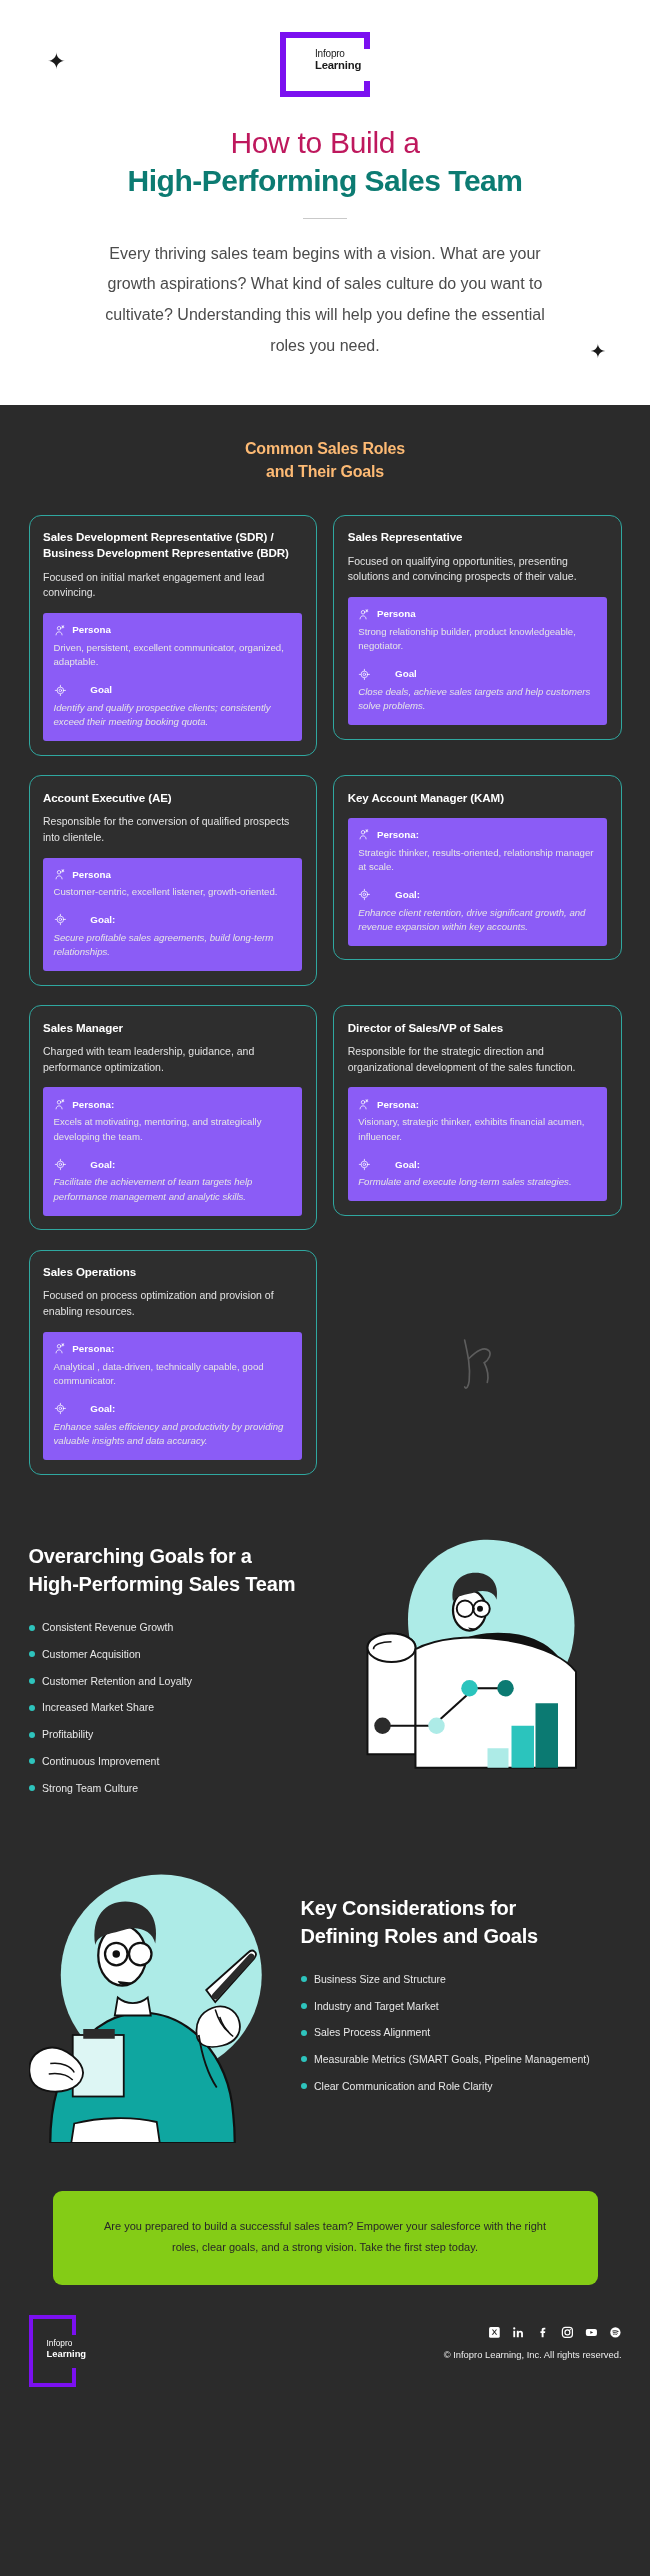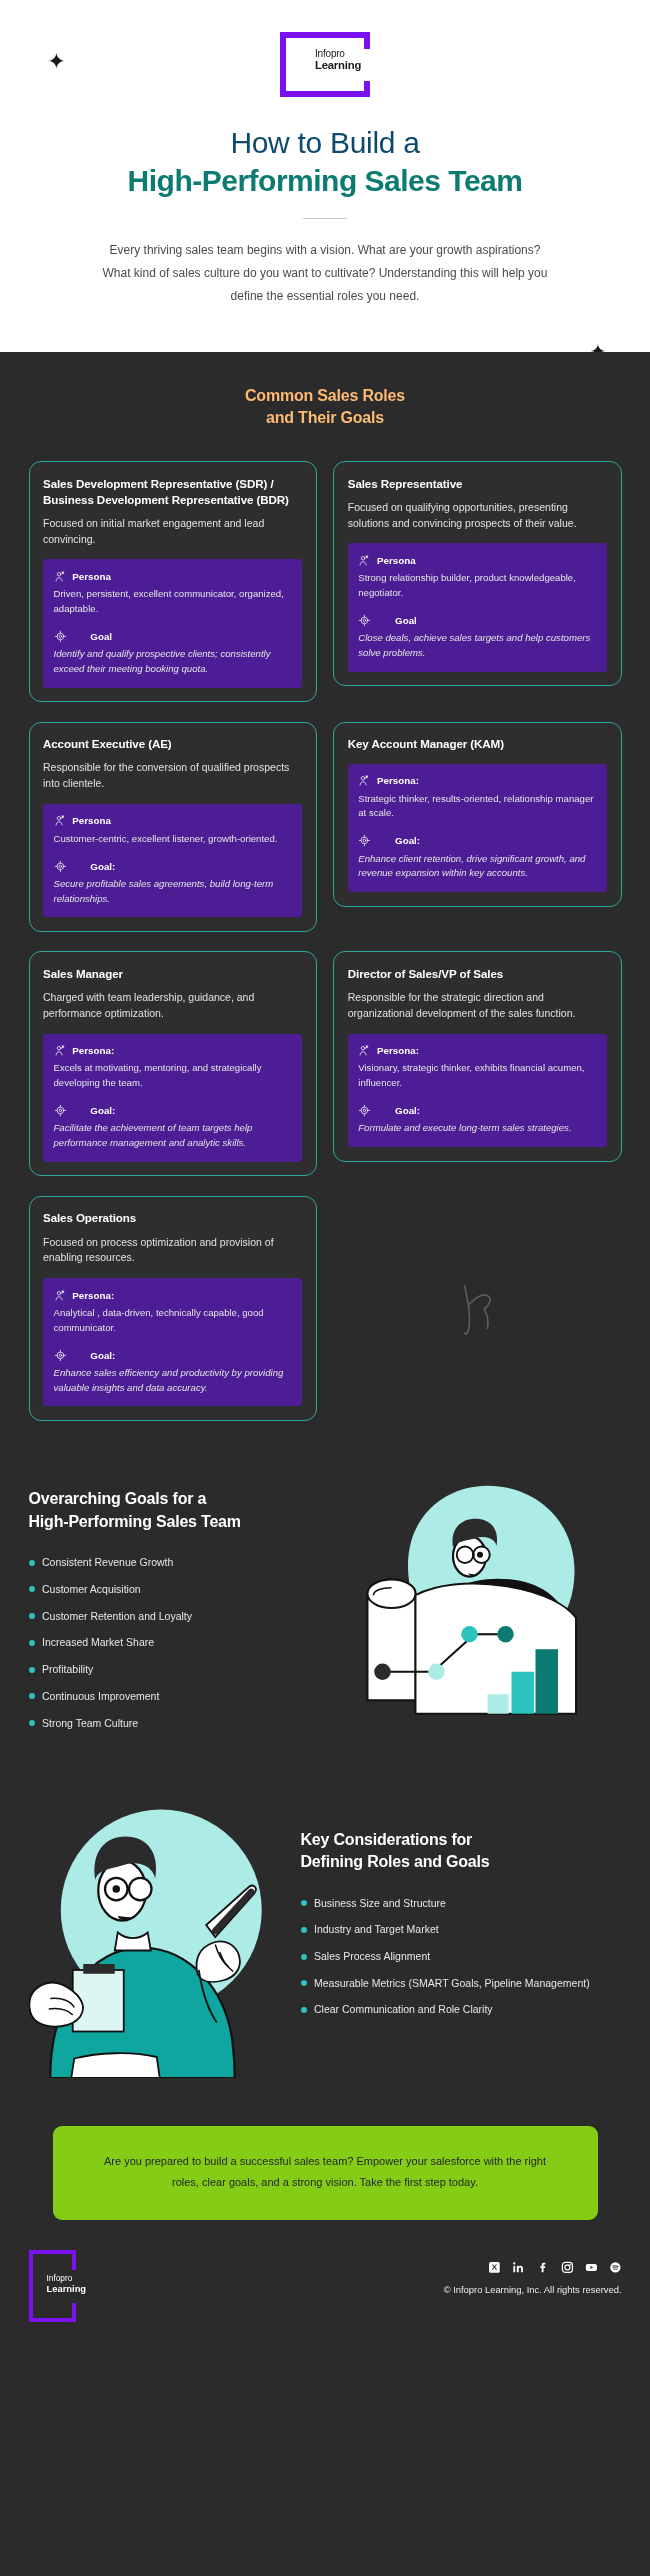"How to Build a" .hero-title { color: #0c4a6e -> #be185d }
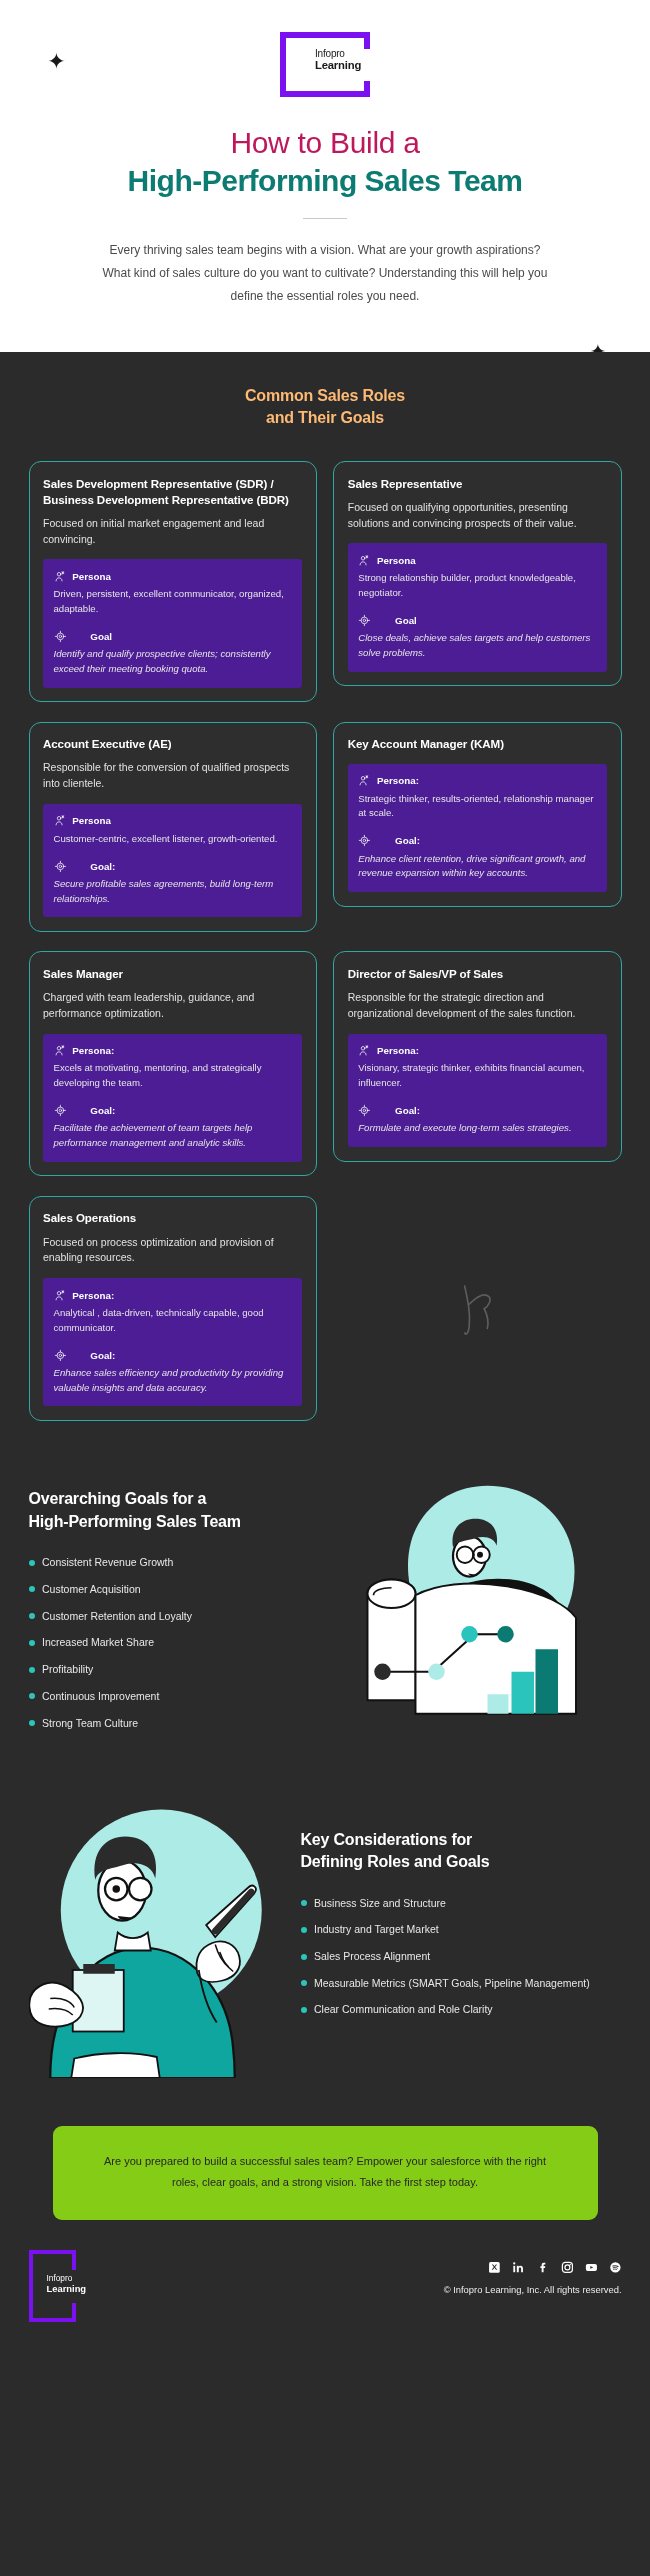"Every thriving sales team begins" .hero-sub { font-size: 12px -> 16px }
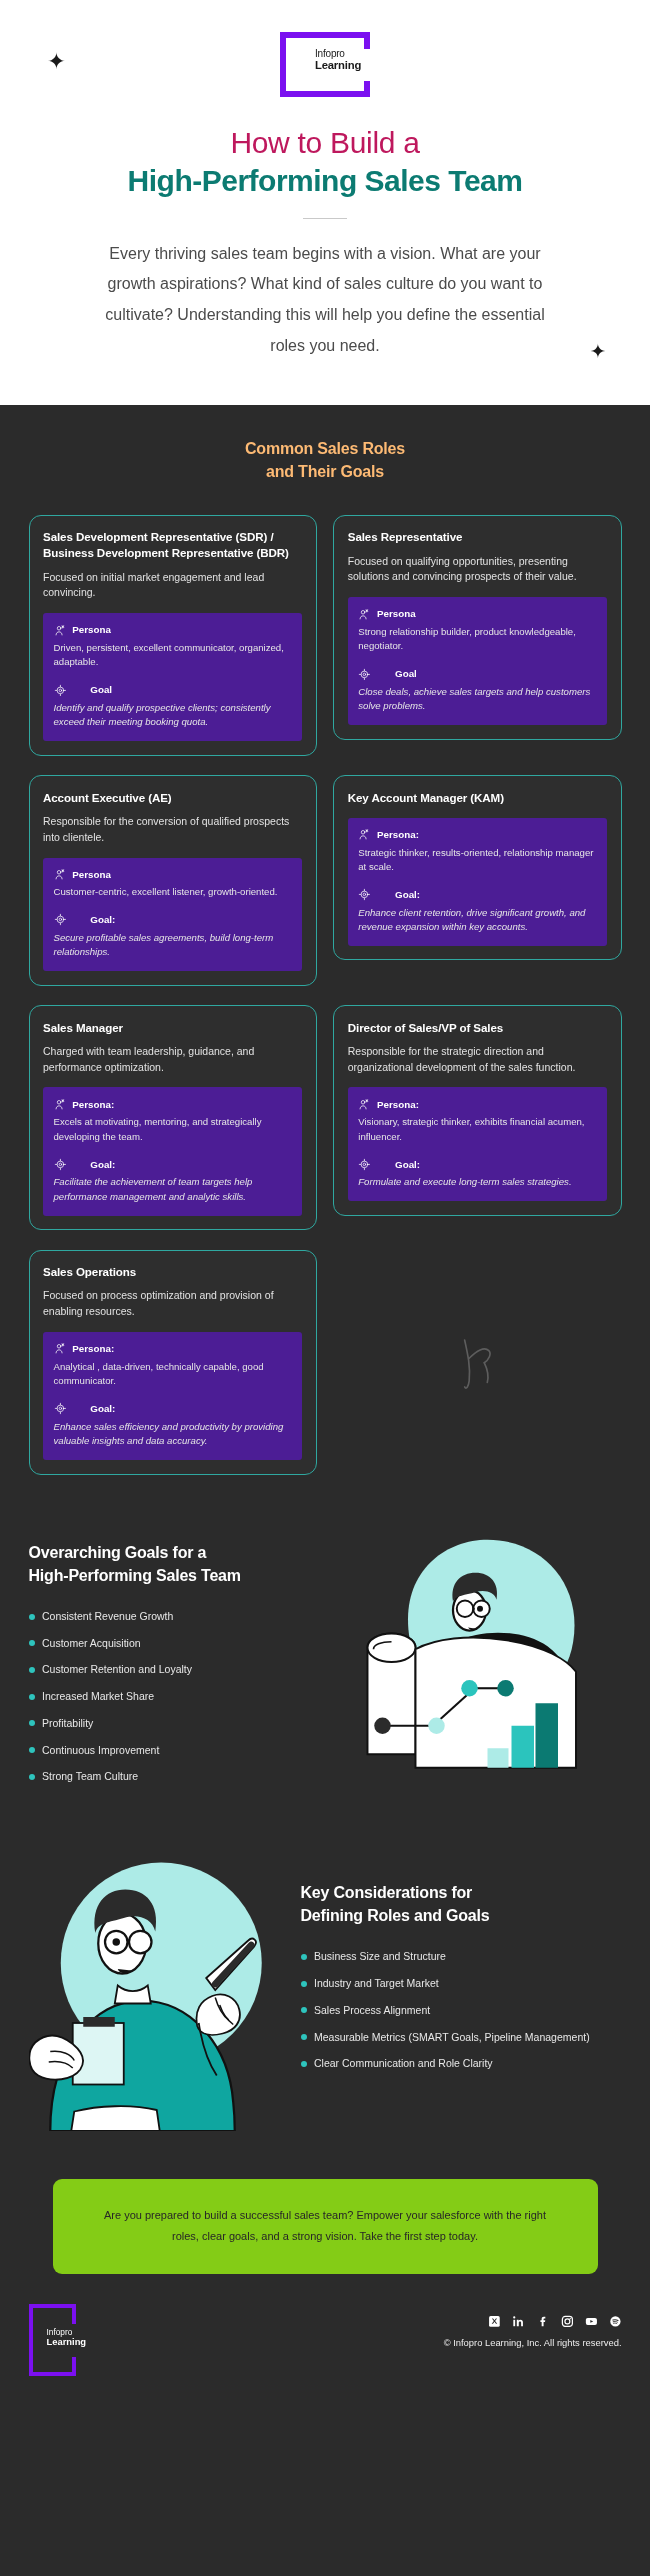"Persona" .panel { background: #4c1d95 -> #8b5cf6 }
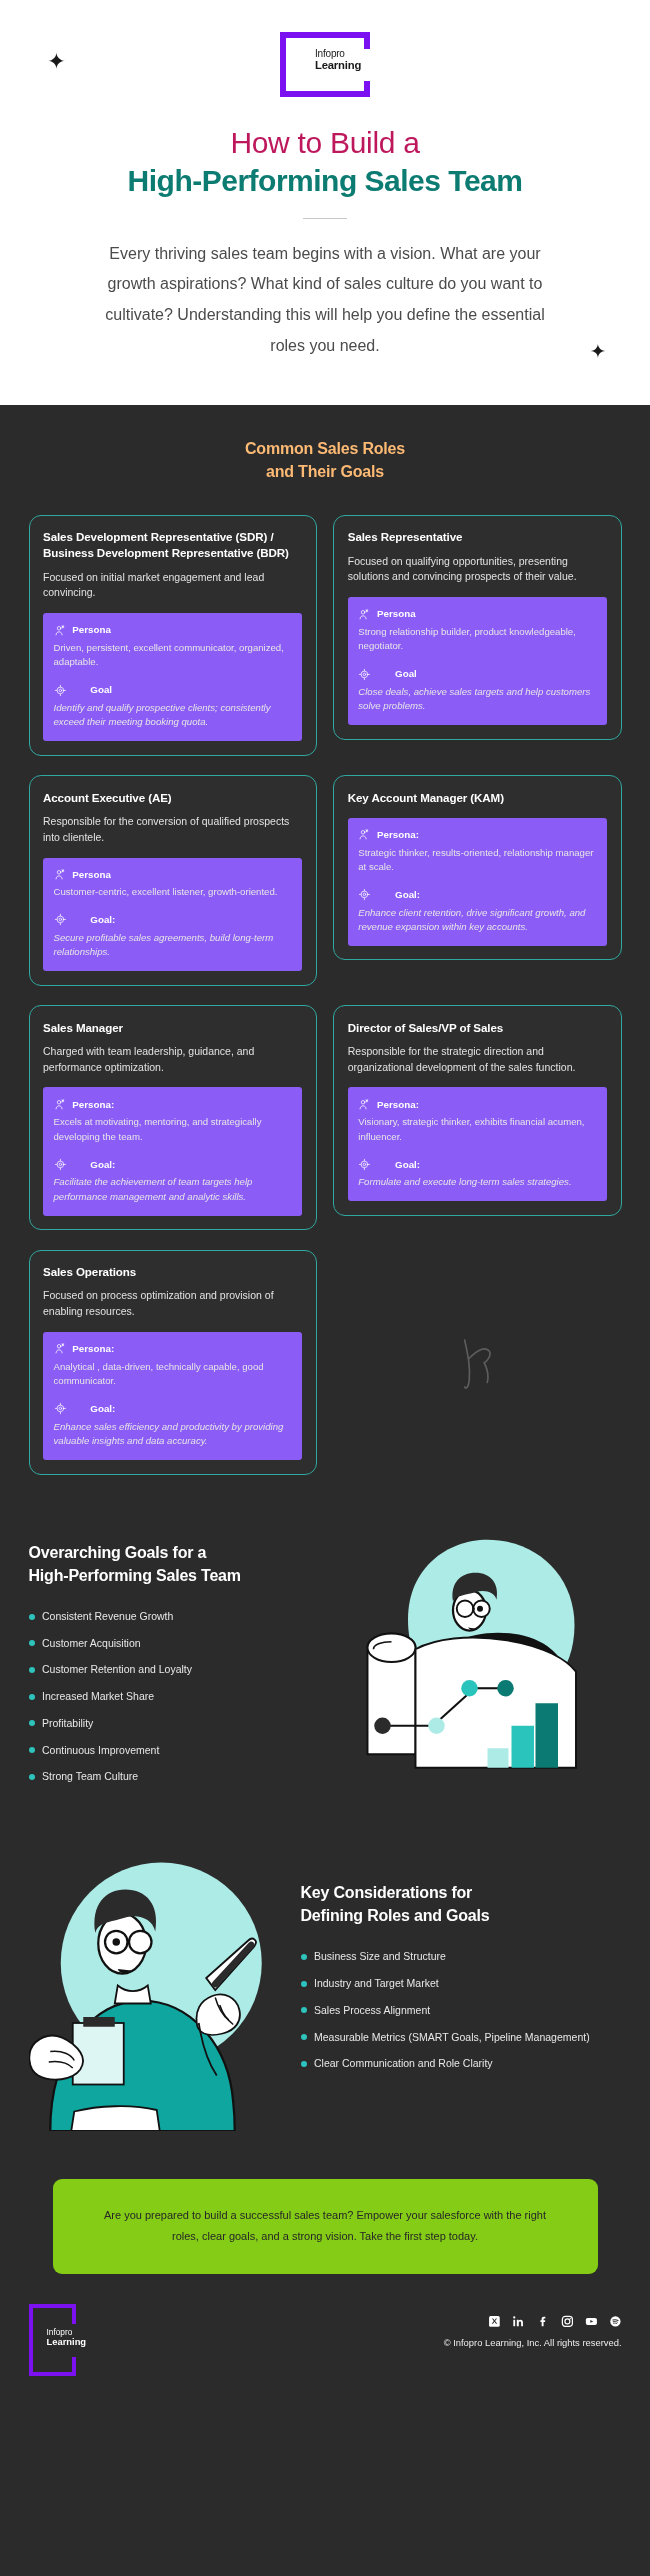"Overarching Goals for a" .blk-title { font-size: 16px -> 20px }
